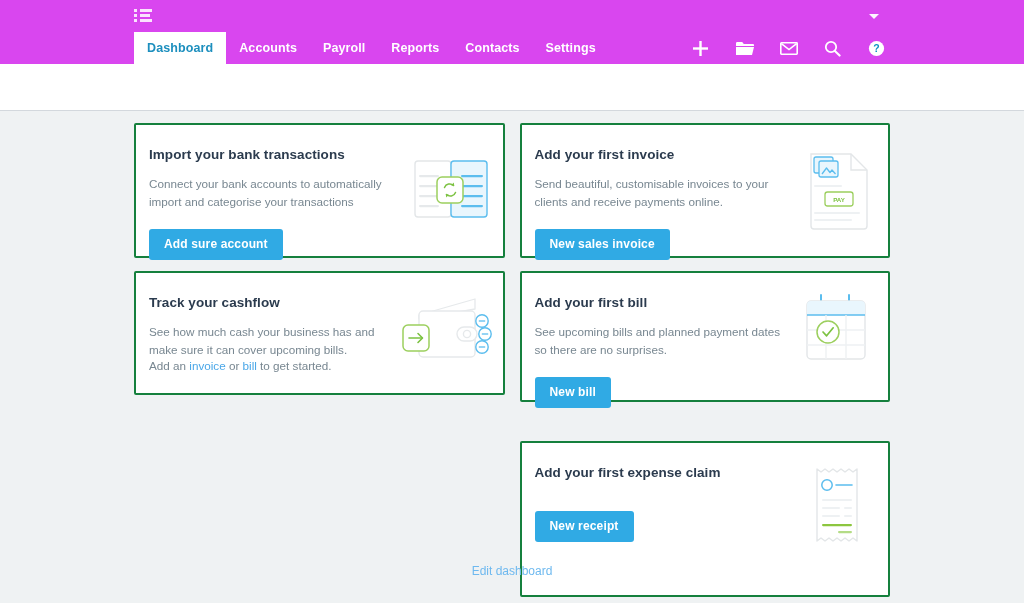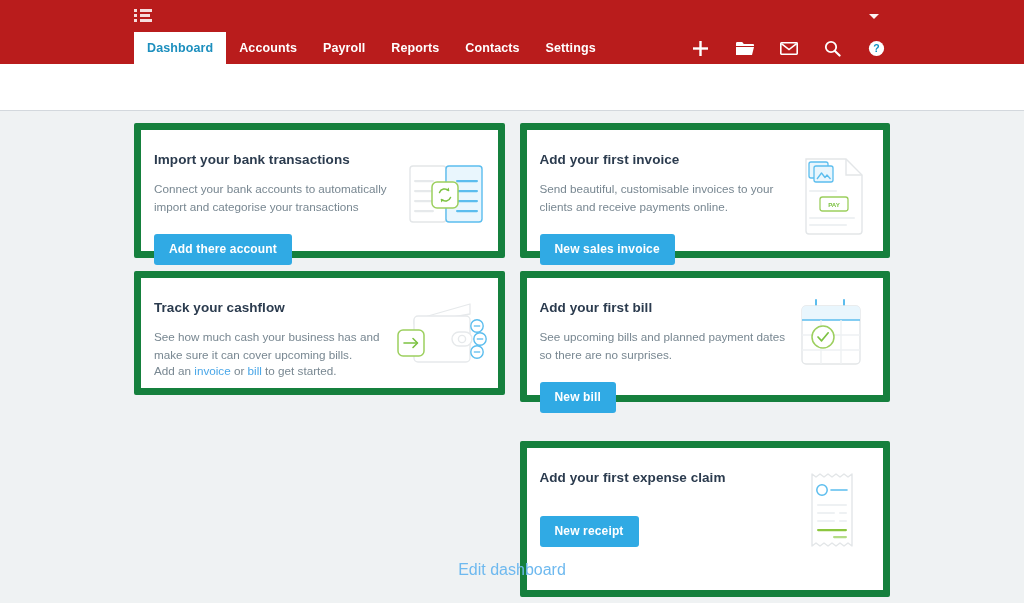"Dashboard" .topbar { background: #b91c1c -> #d946ef }
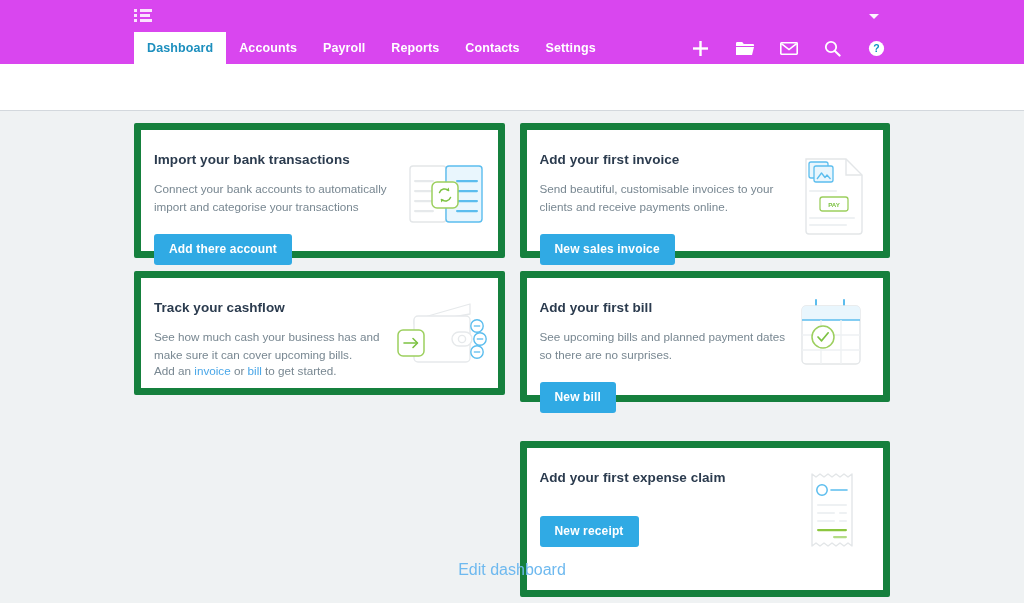"Import your bank transactions" .card { border: 7px solid #15803d -> 2px solid #15803d }
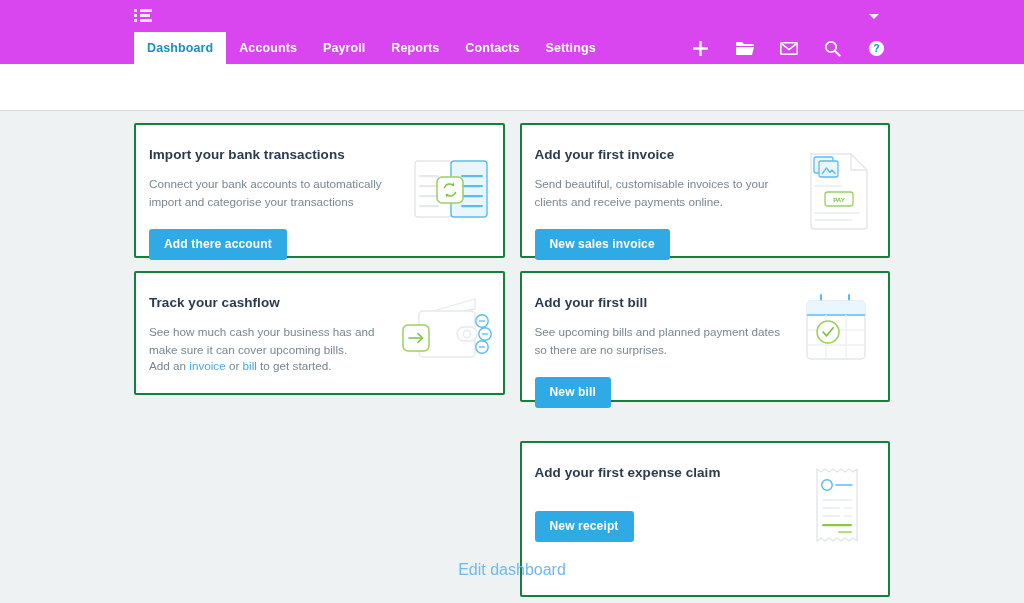"Add there account" button.btn { text: there -> sure }
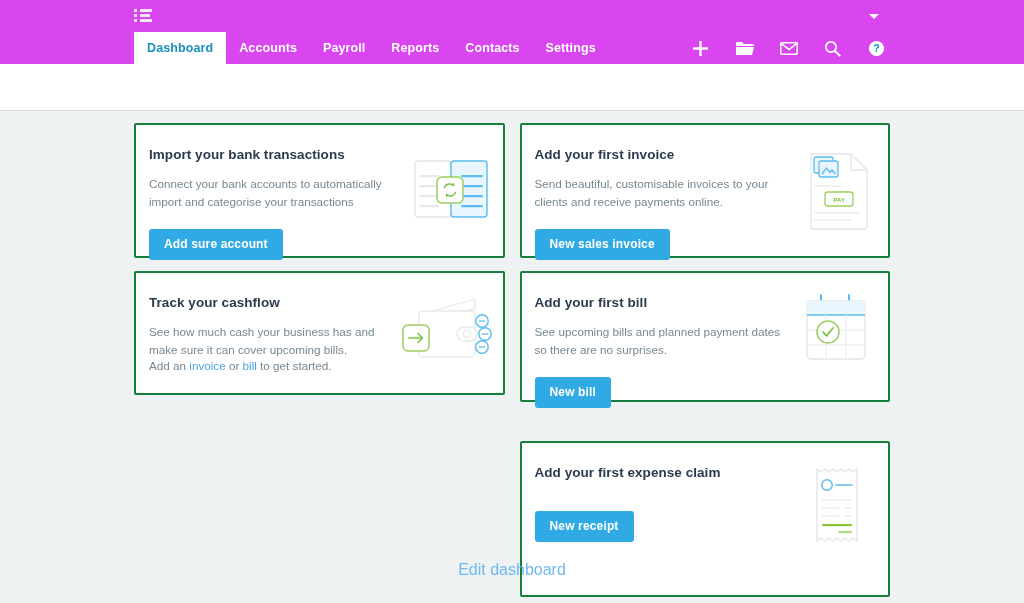"Edit dashboard" .edit-dash { font-size: 16px -> 12px }
